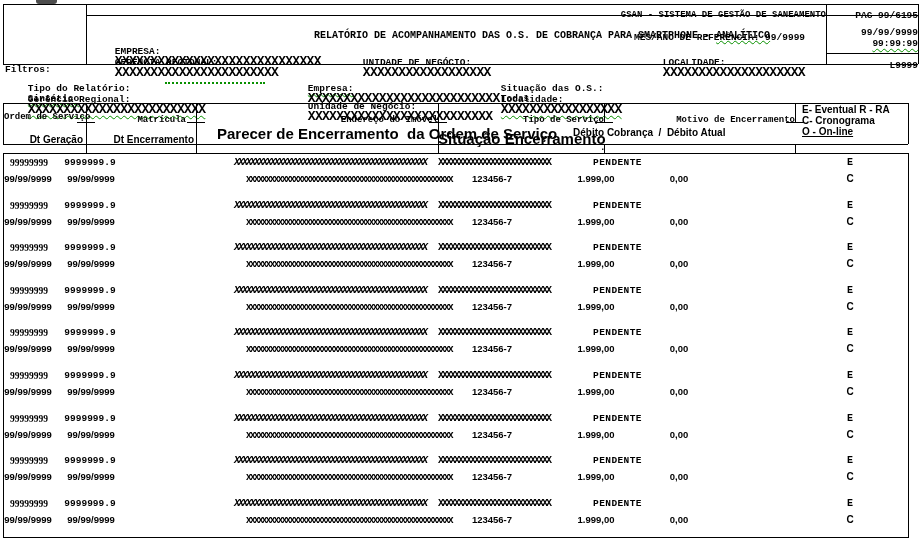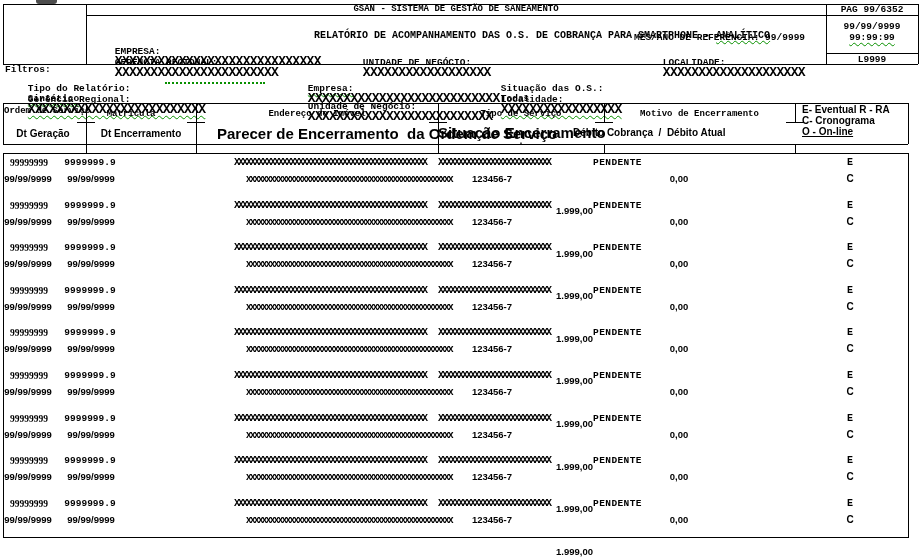"GSAN - SISTEMA DE GESTÃO" .ctr { margin-top: none -> 6px; text-align: center -> right }
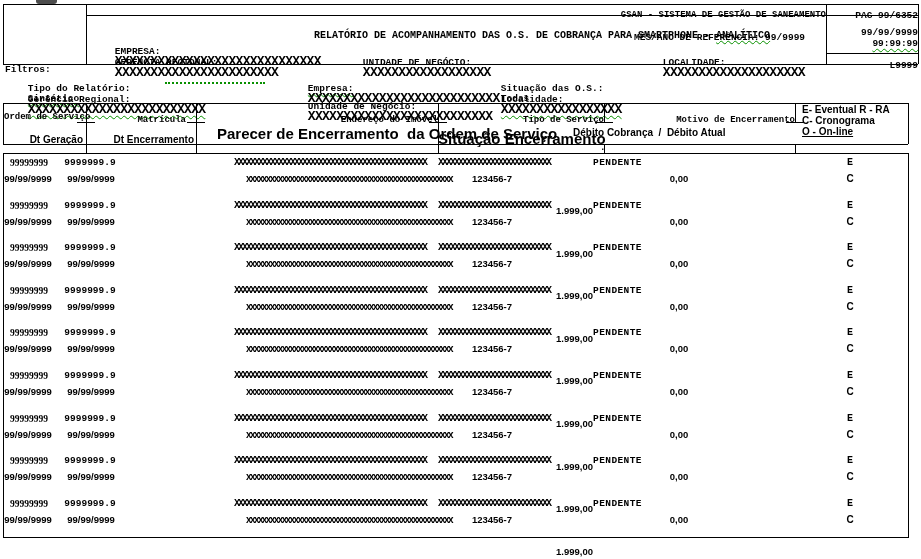"PAG 99/6352" div.abs { text: 99/6352 -> 99/6195 }
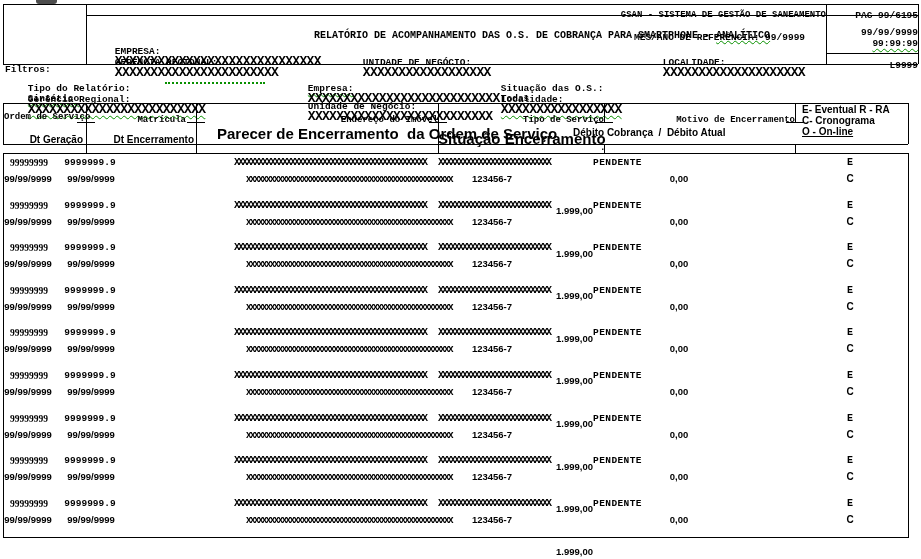"XXXXXXXXXXXXXXXXXXXXXXXXXXXXXXXXXXXXXXXXXXXXXXXX" .c-end { font-style: none -> italic }
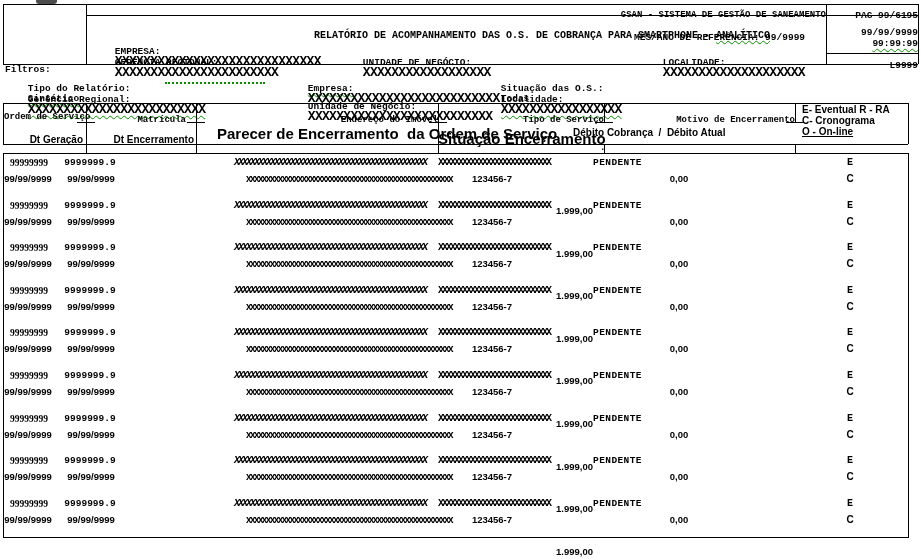"1.999,00" .c-deb { margin-top: 32px -> none; text-align: left -> center }
